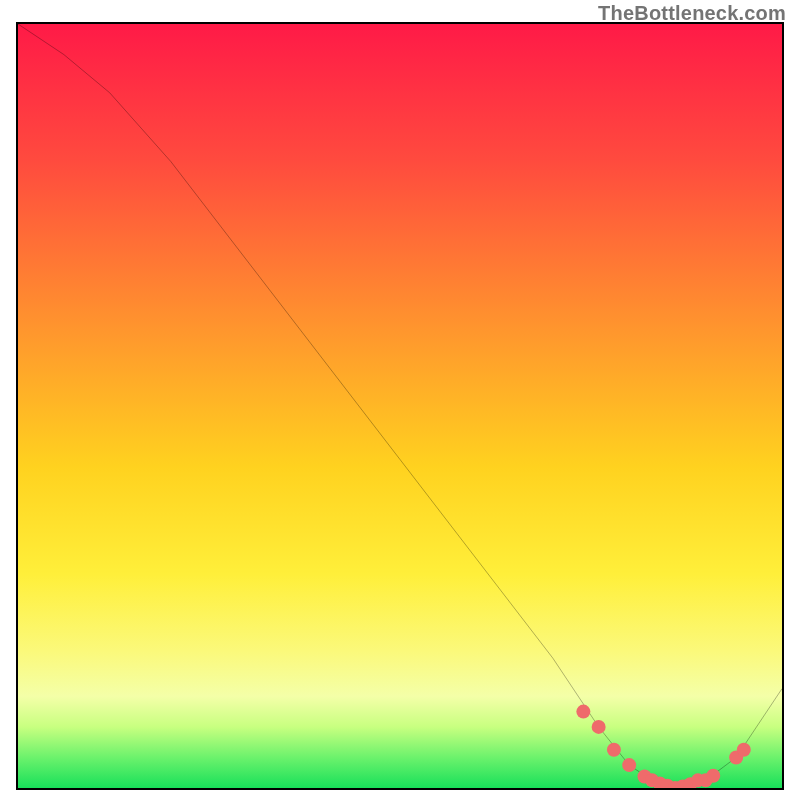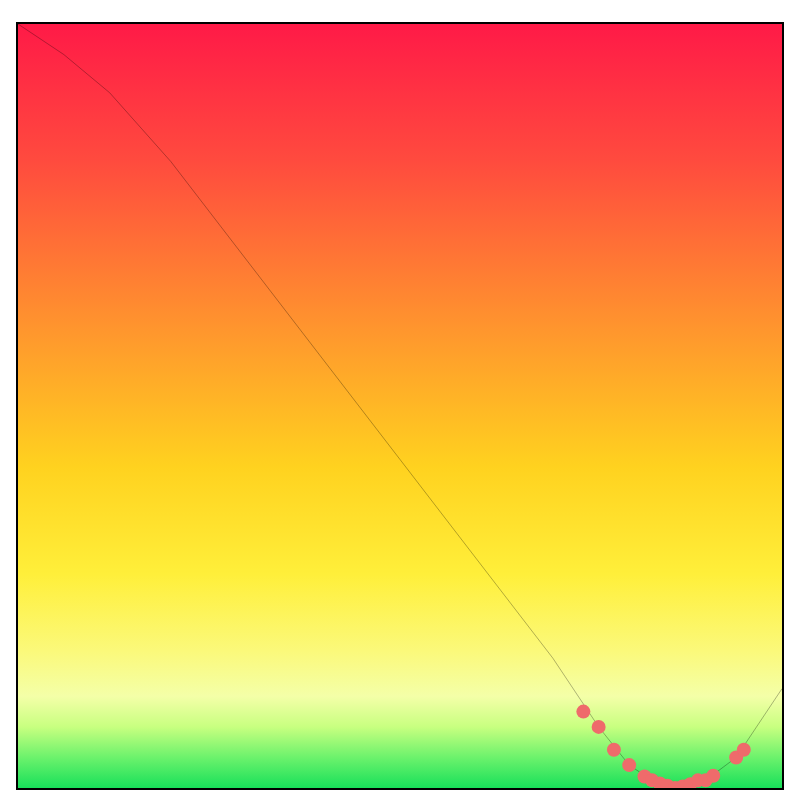"TheBottleneck.com" div.watermark { html: none -> <div>TheBottleneck.com</div> }
